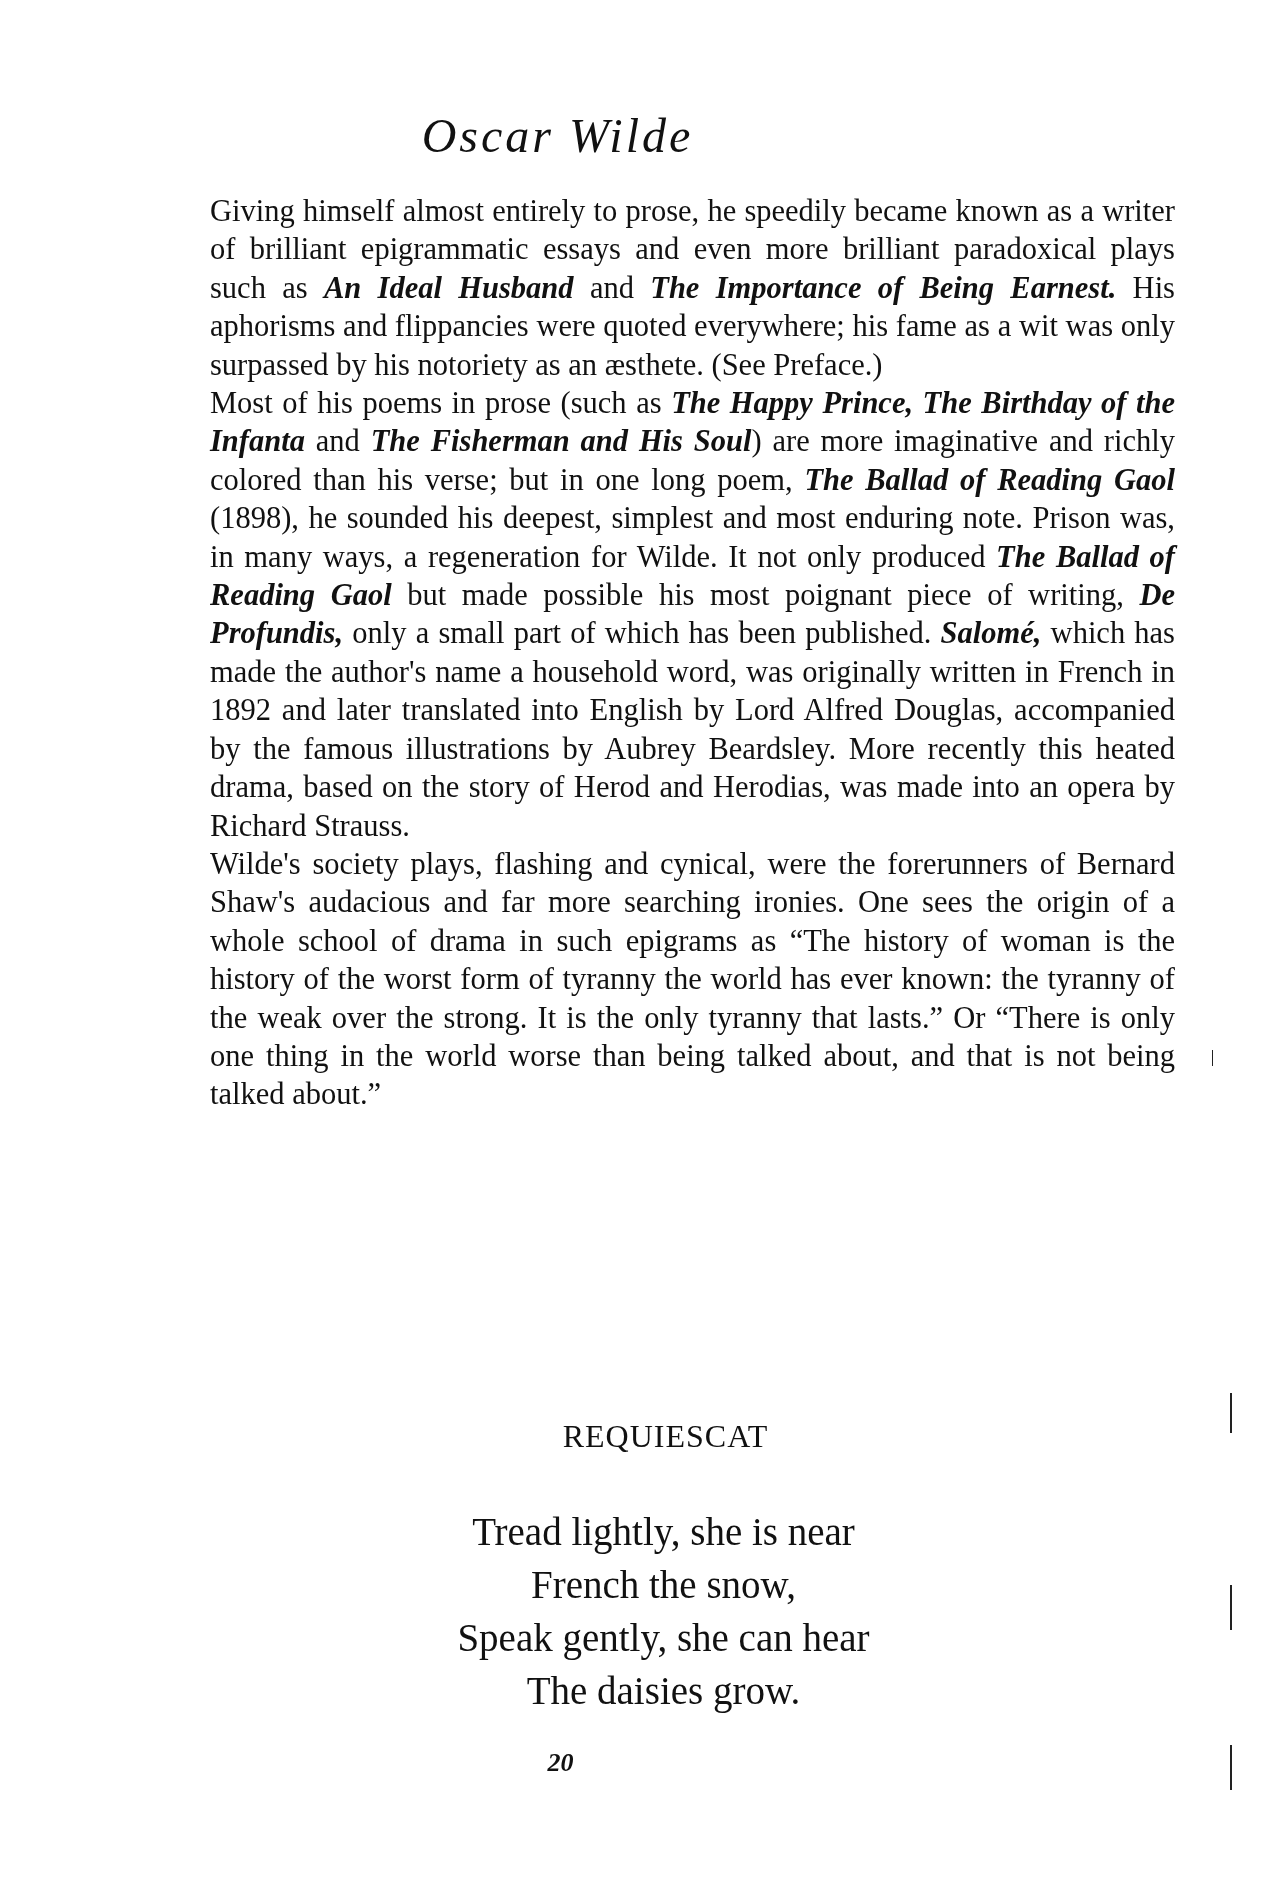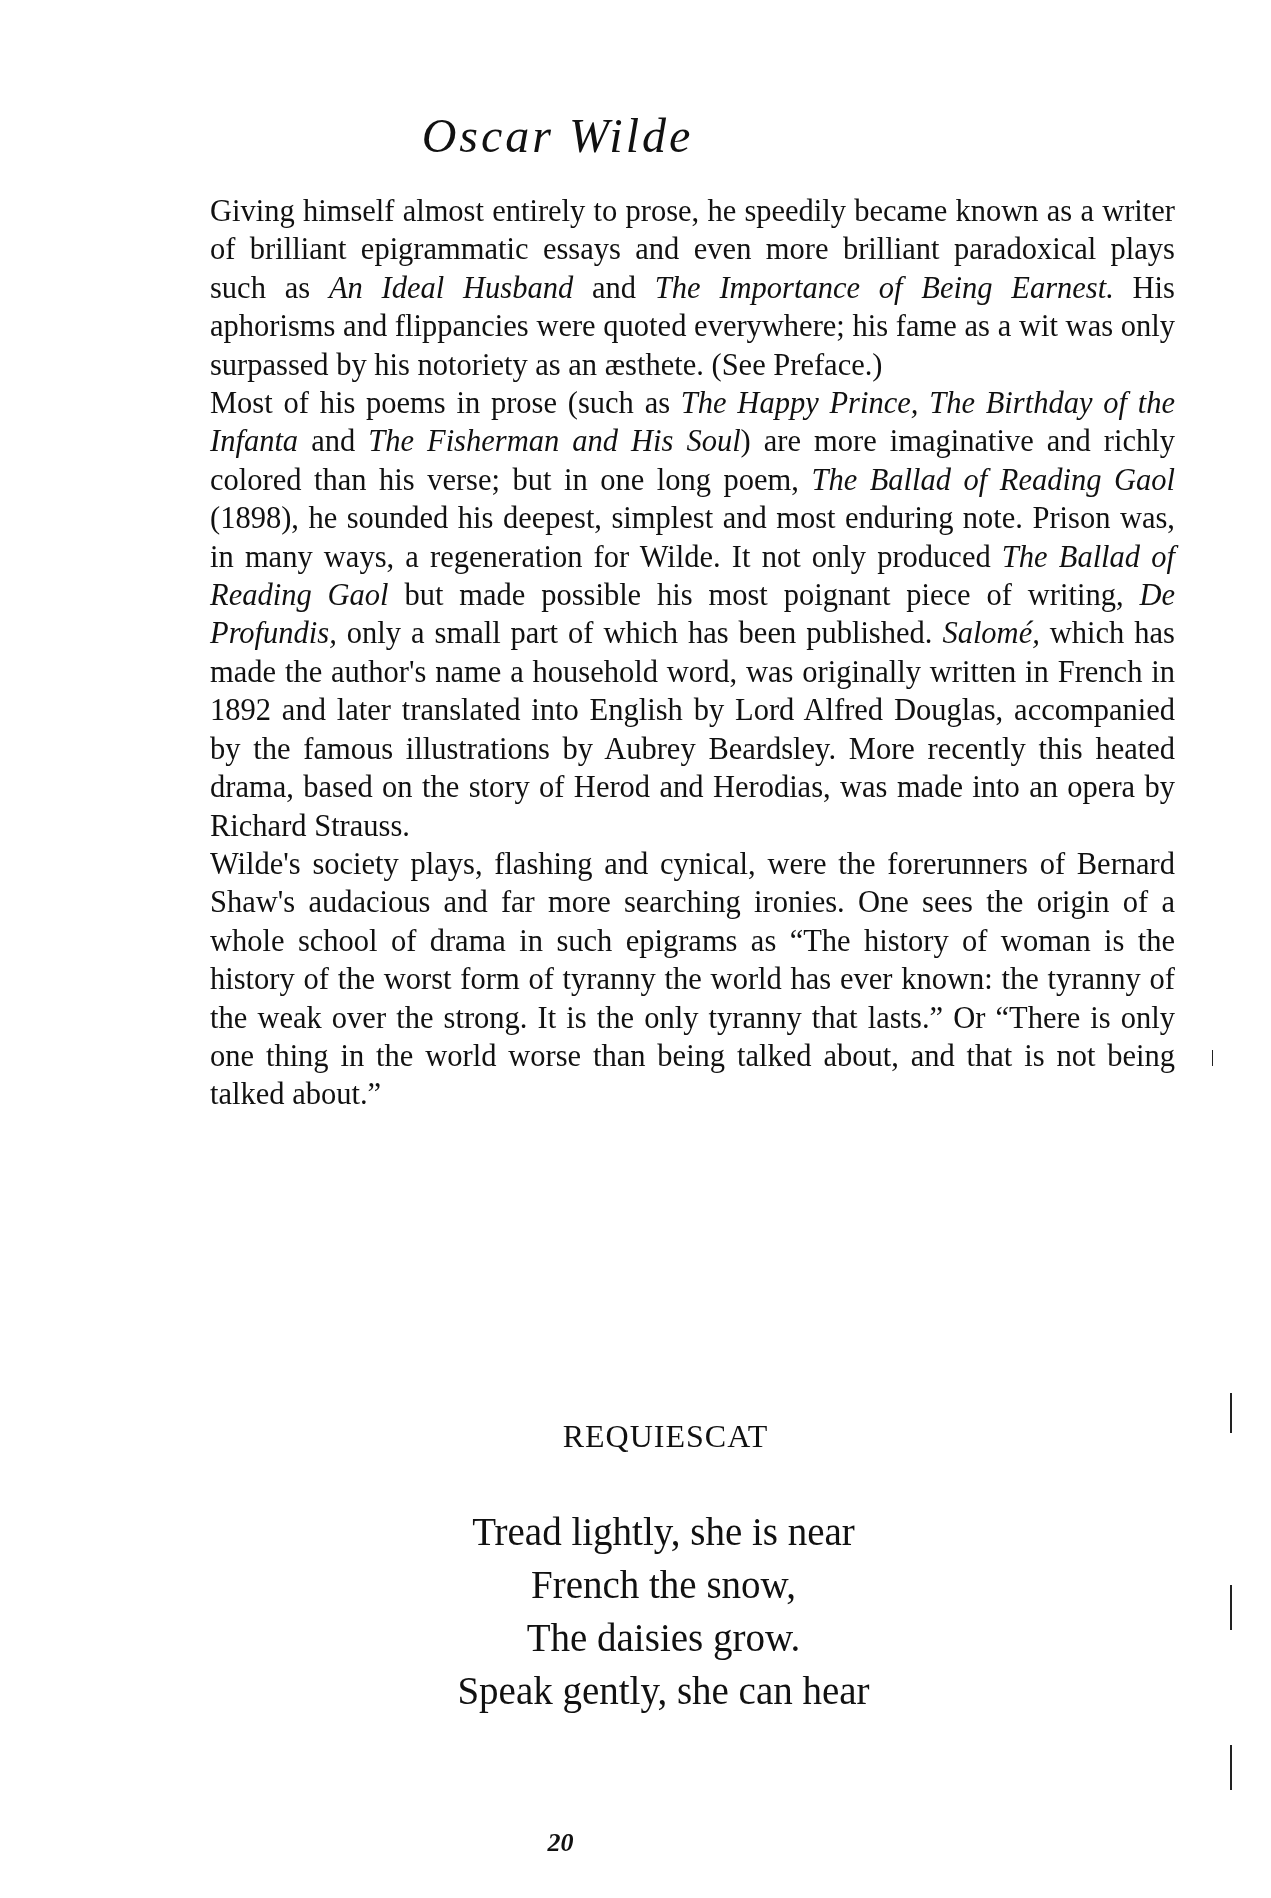"An Ideal Husband" .body-text em { font-weight: none -> bold }
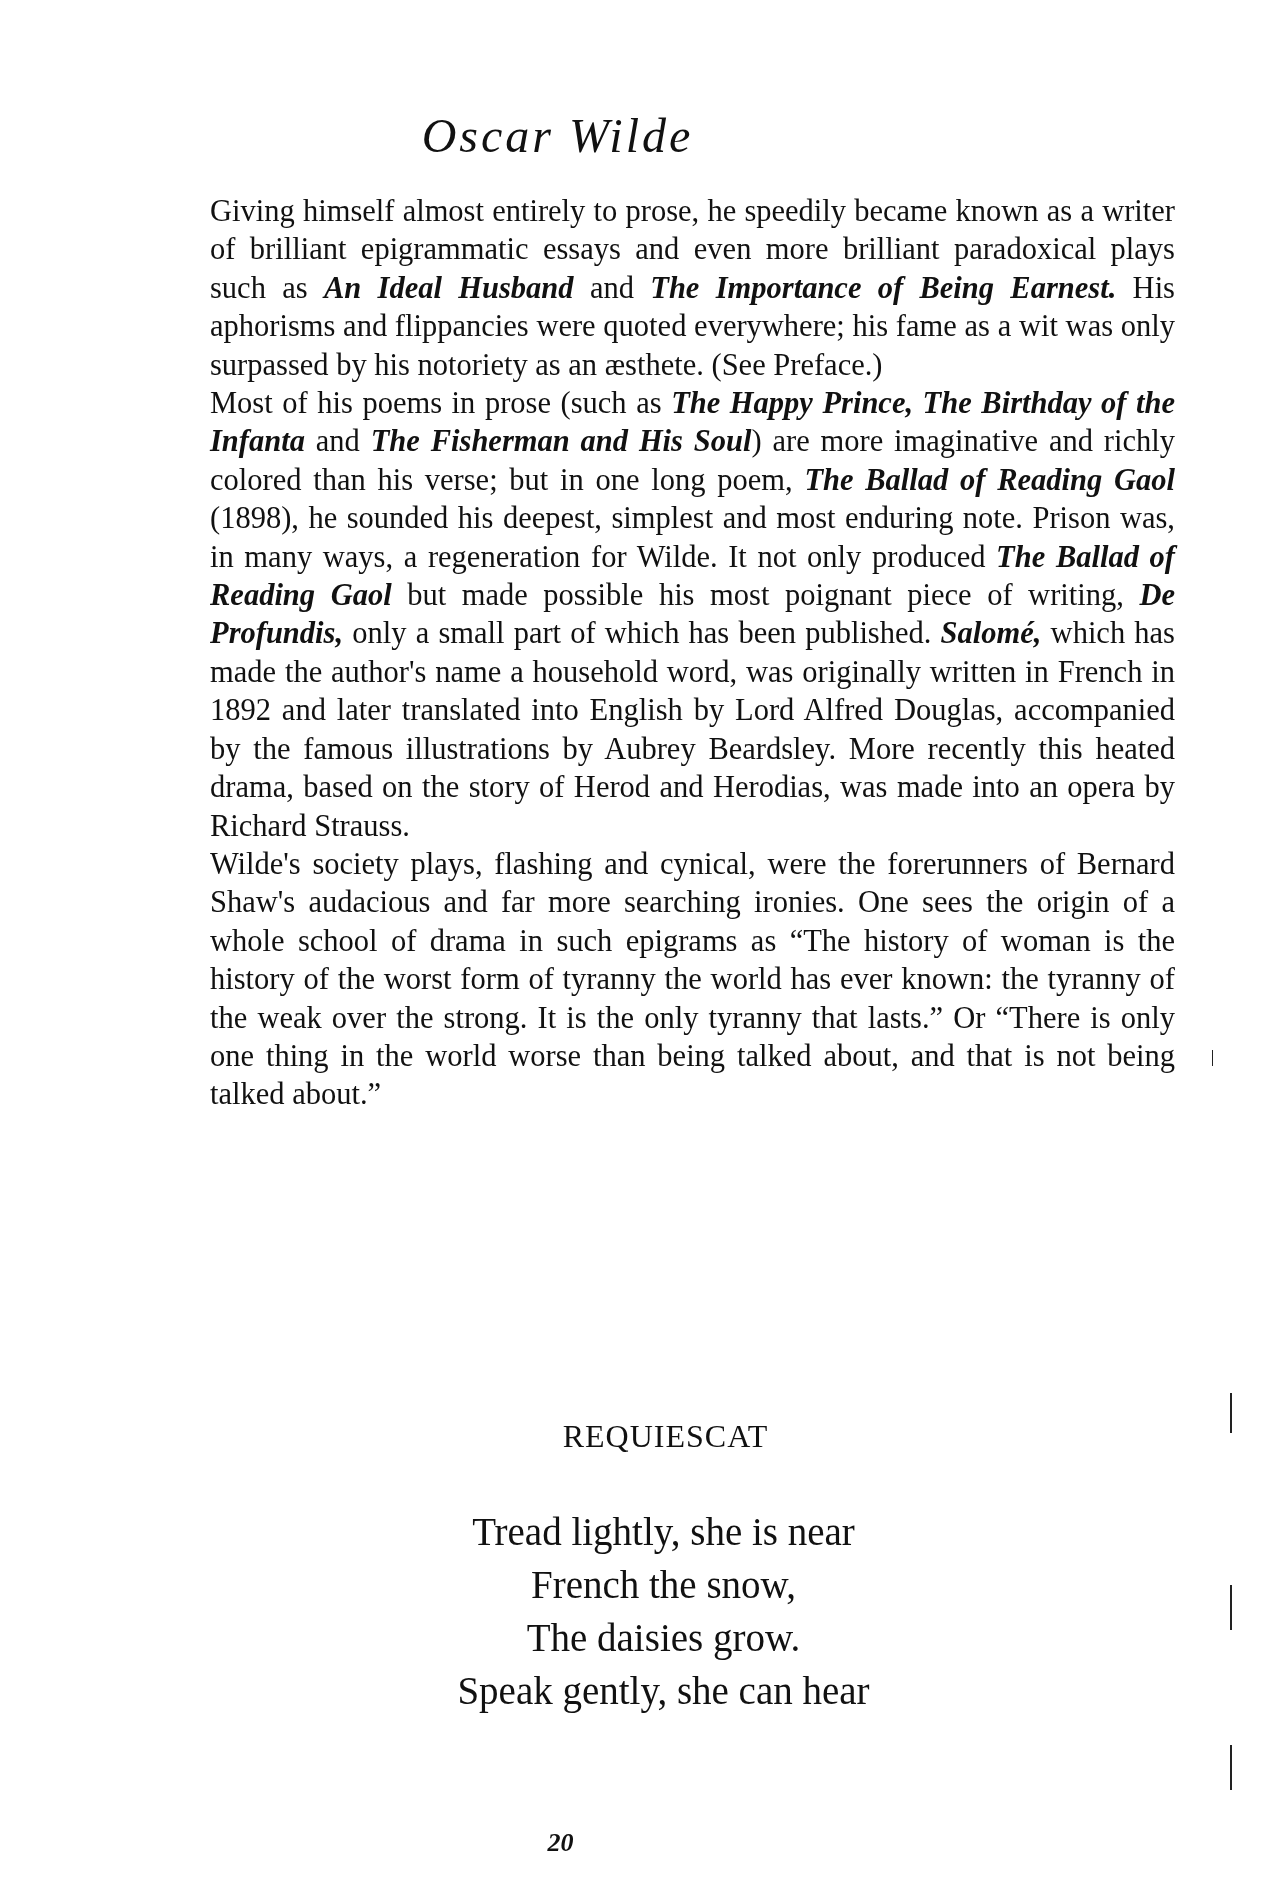"The daisies grow." div { order: before "Speak gently, she can hear" -> after "Speak gently, she can hear" }
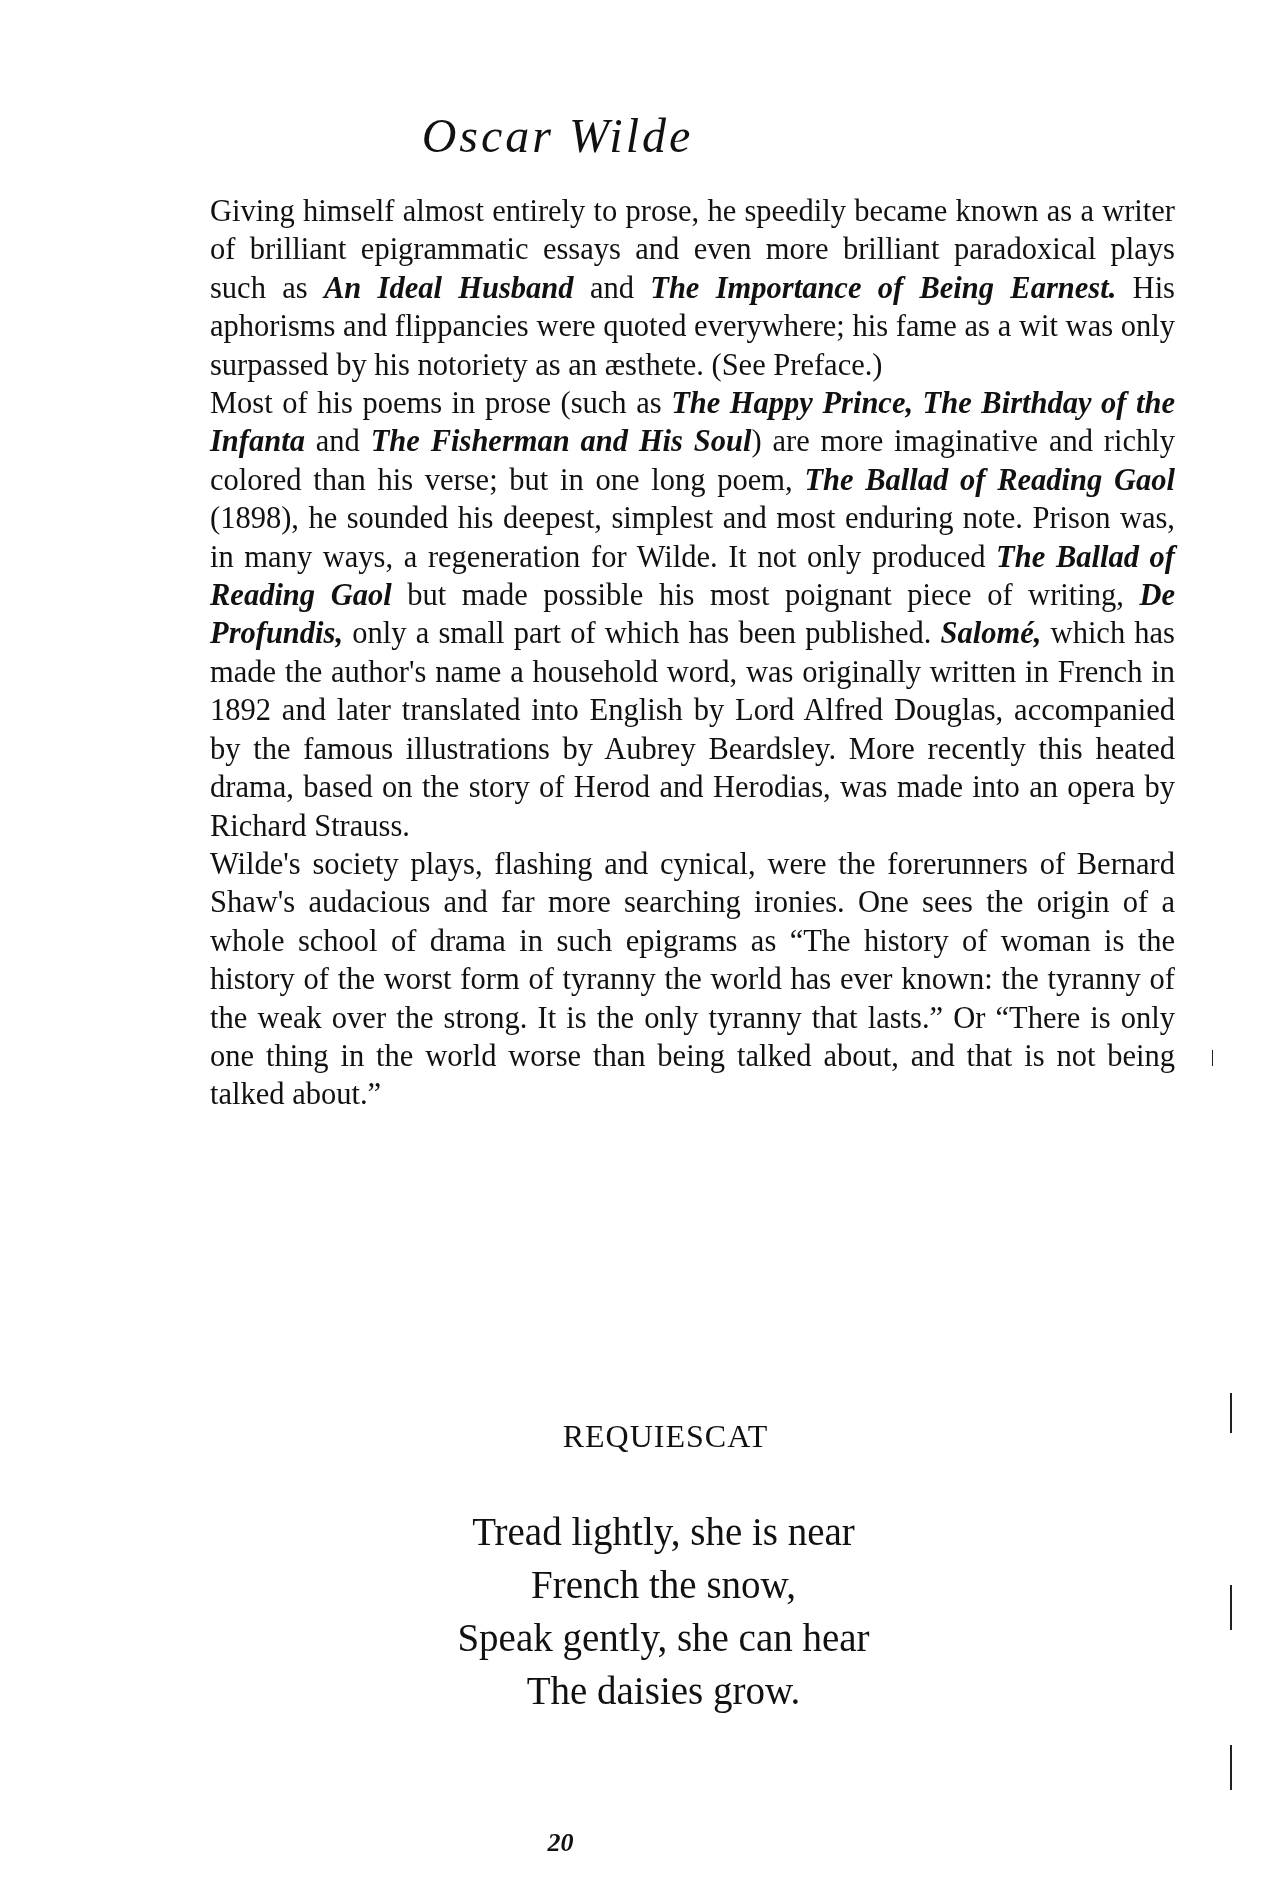"20" .page-number { top: 1828px -> 1748px }
